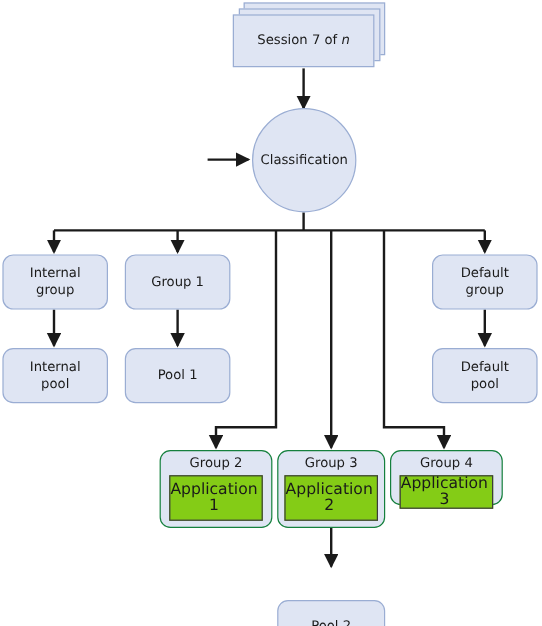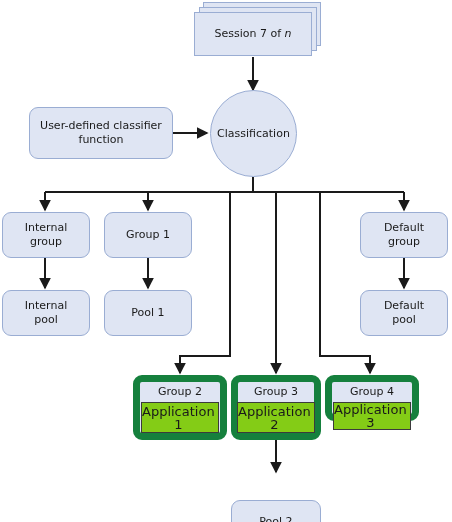"User-defined classifier" div.node { html: <div> <div> <div>User-defined classifier</div> <div>function</div> </div> </div> -> none }
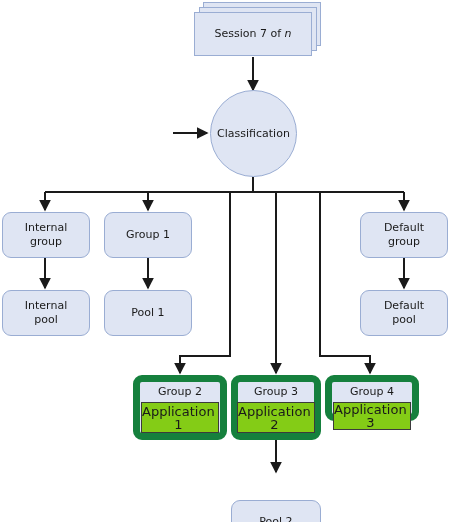"Group 2" .group-node { border: 7px solid #15803d -> 1px solid #15803d }
